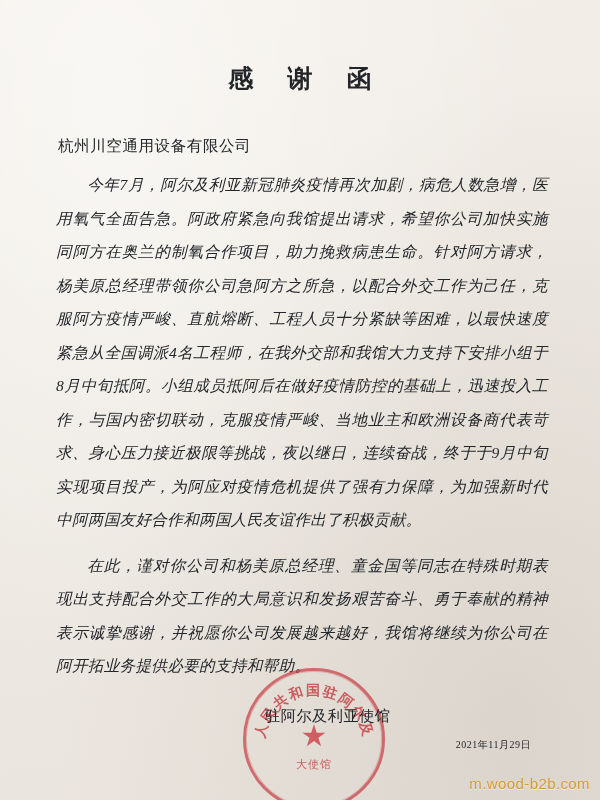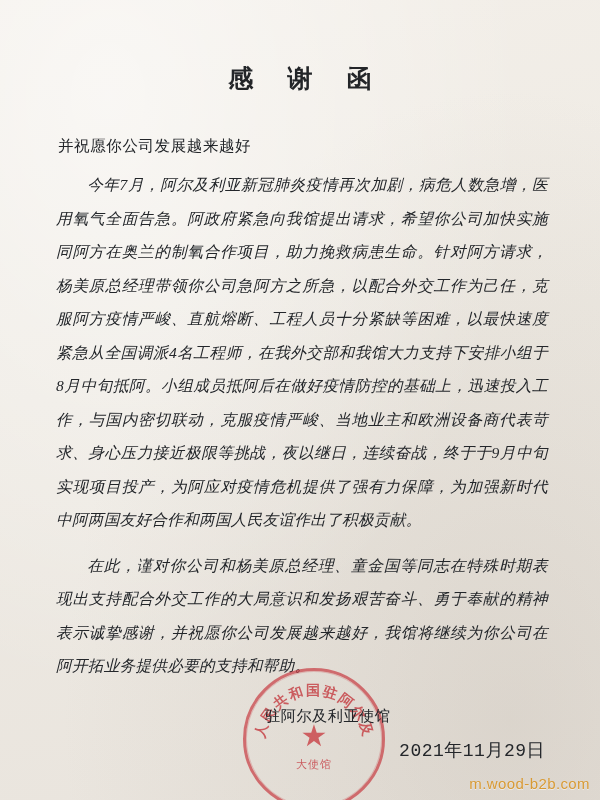"并祝愿你公司发展越来越好" div.recipient { text: 并祝愿你公司发展越来越好 -> 杭州川空通用设备有限公司 }
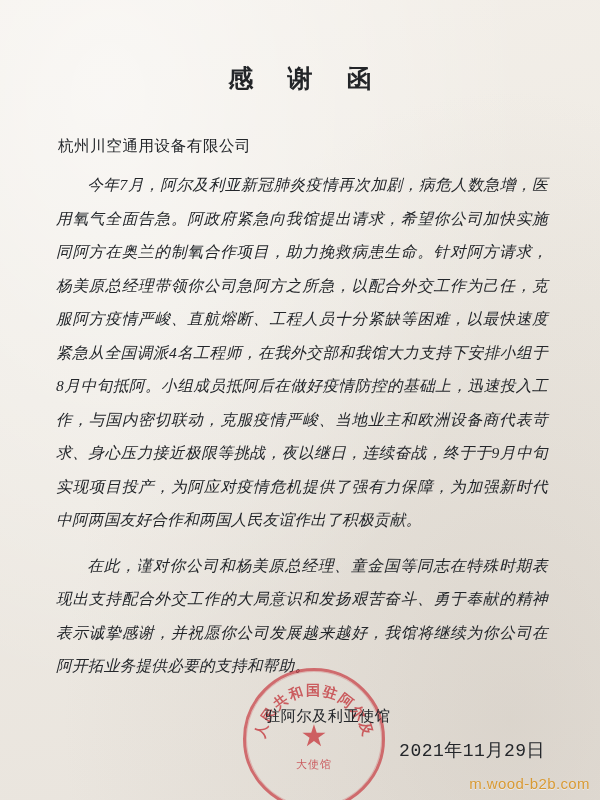"2021年11月29日" .sign-date { font-family: Liberation Mono, monospace -> none; font-size: 18px -> 10px; right: 55px -> 69px }
